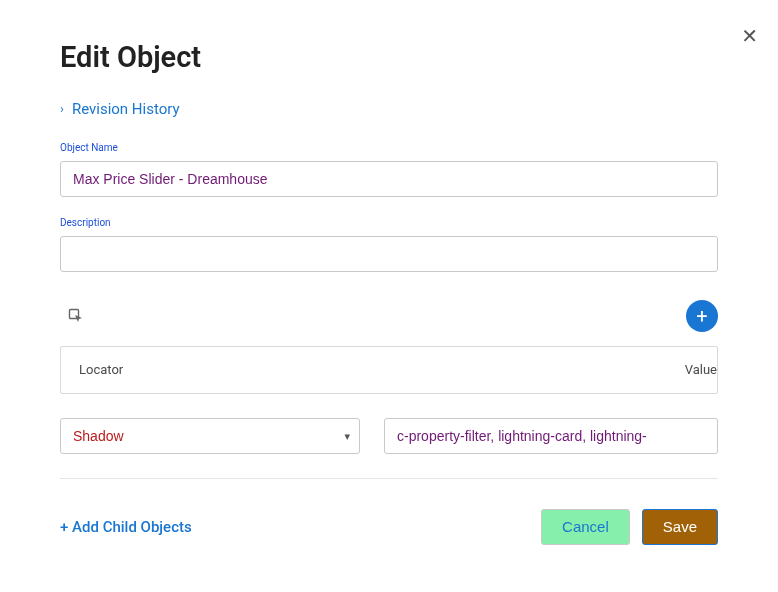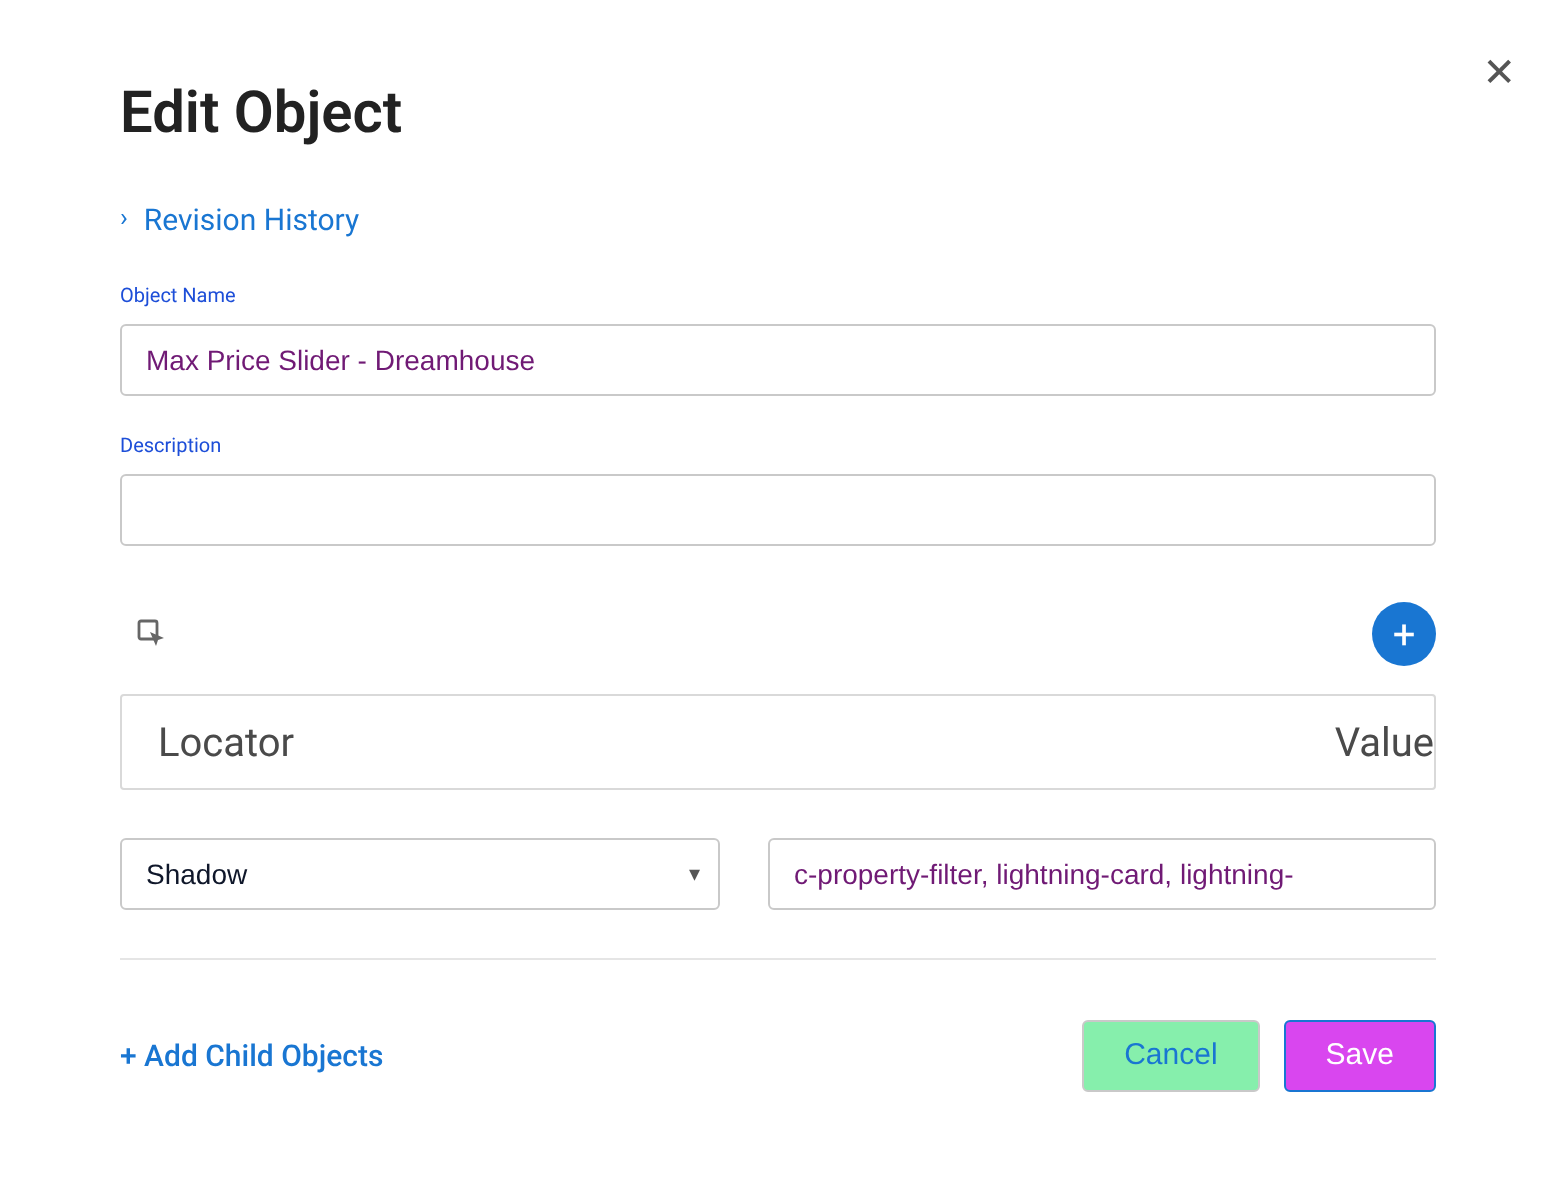"Locator" .locator-table-header { font-size: 20px -> 13px }
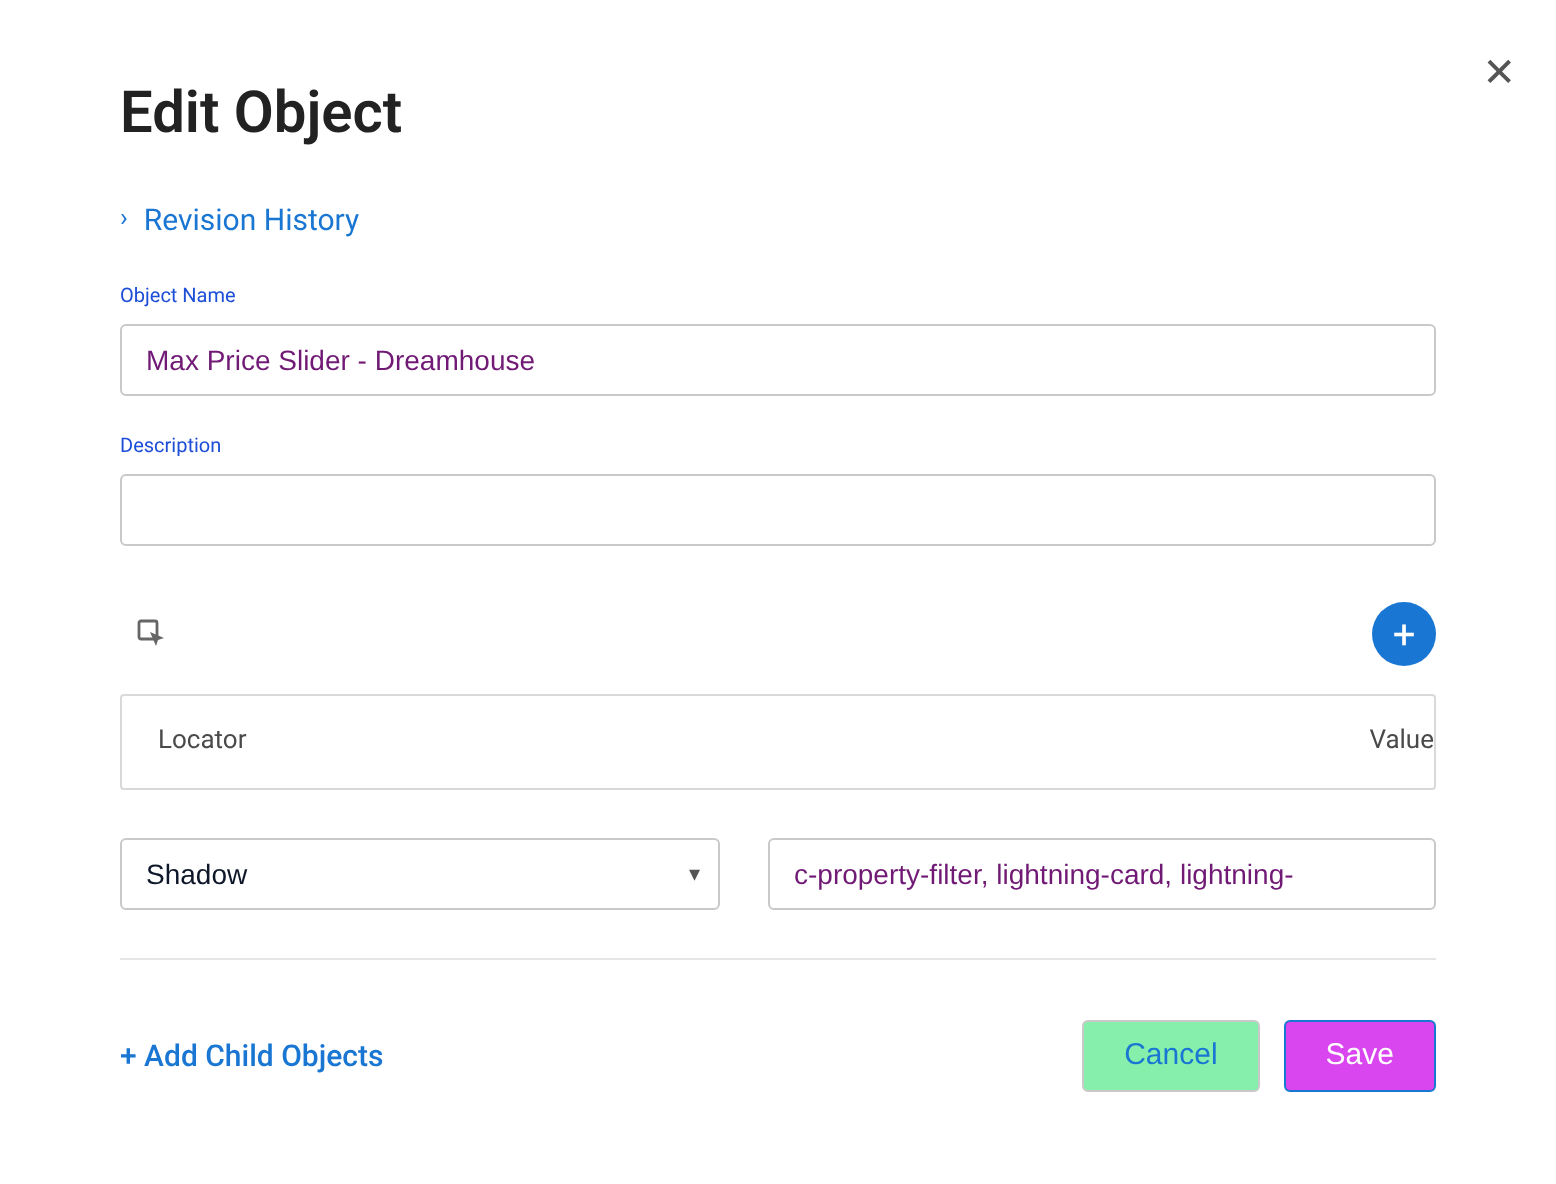"Shadow" .select-input { color: #0f172a -> #b91c1c }
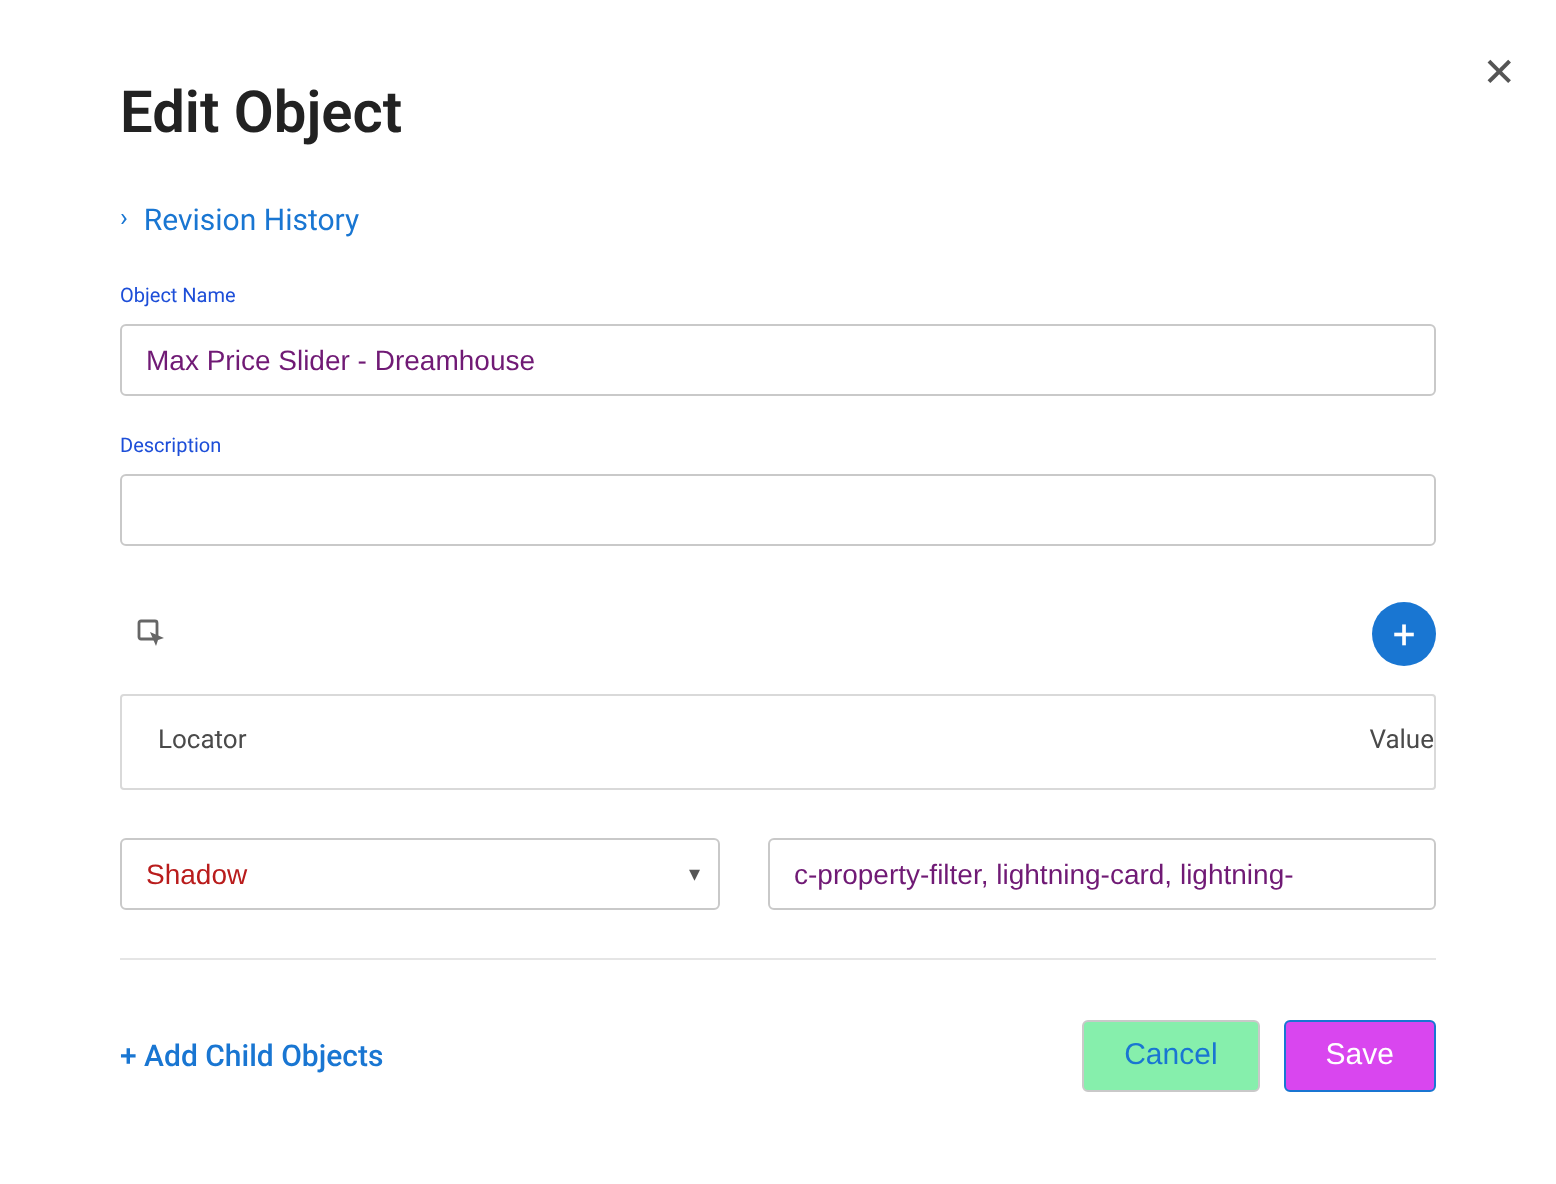"Save" .btn-save { background: #d946ef -> #a16207 }
